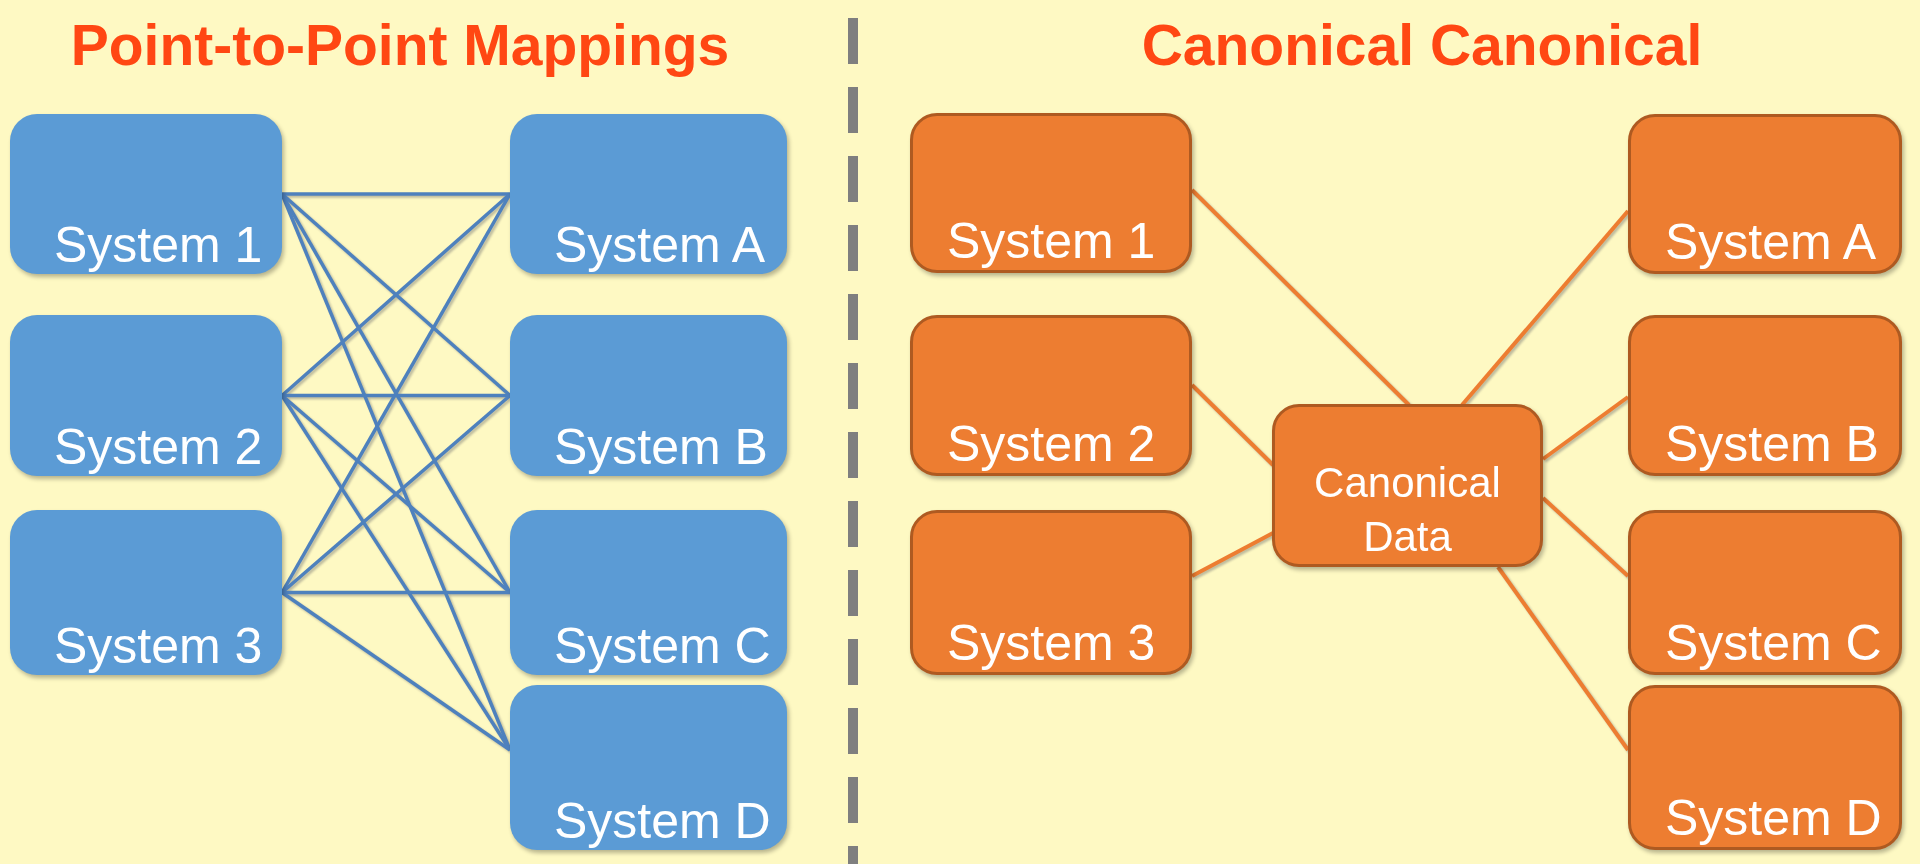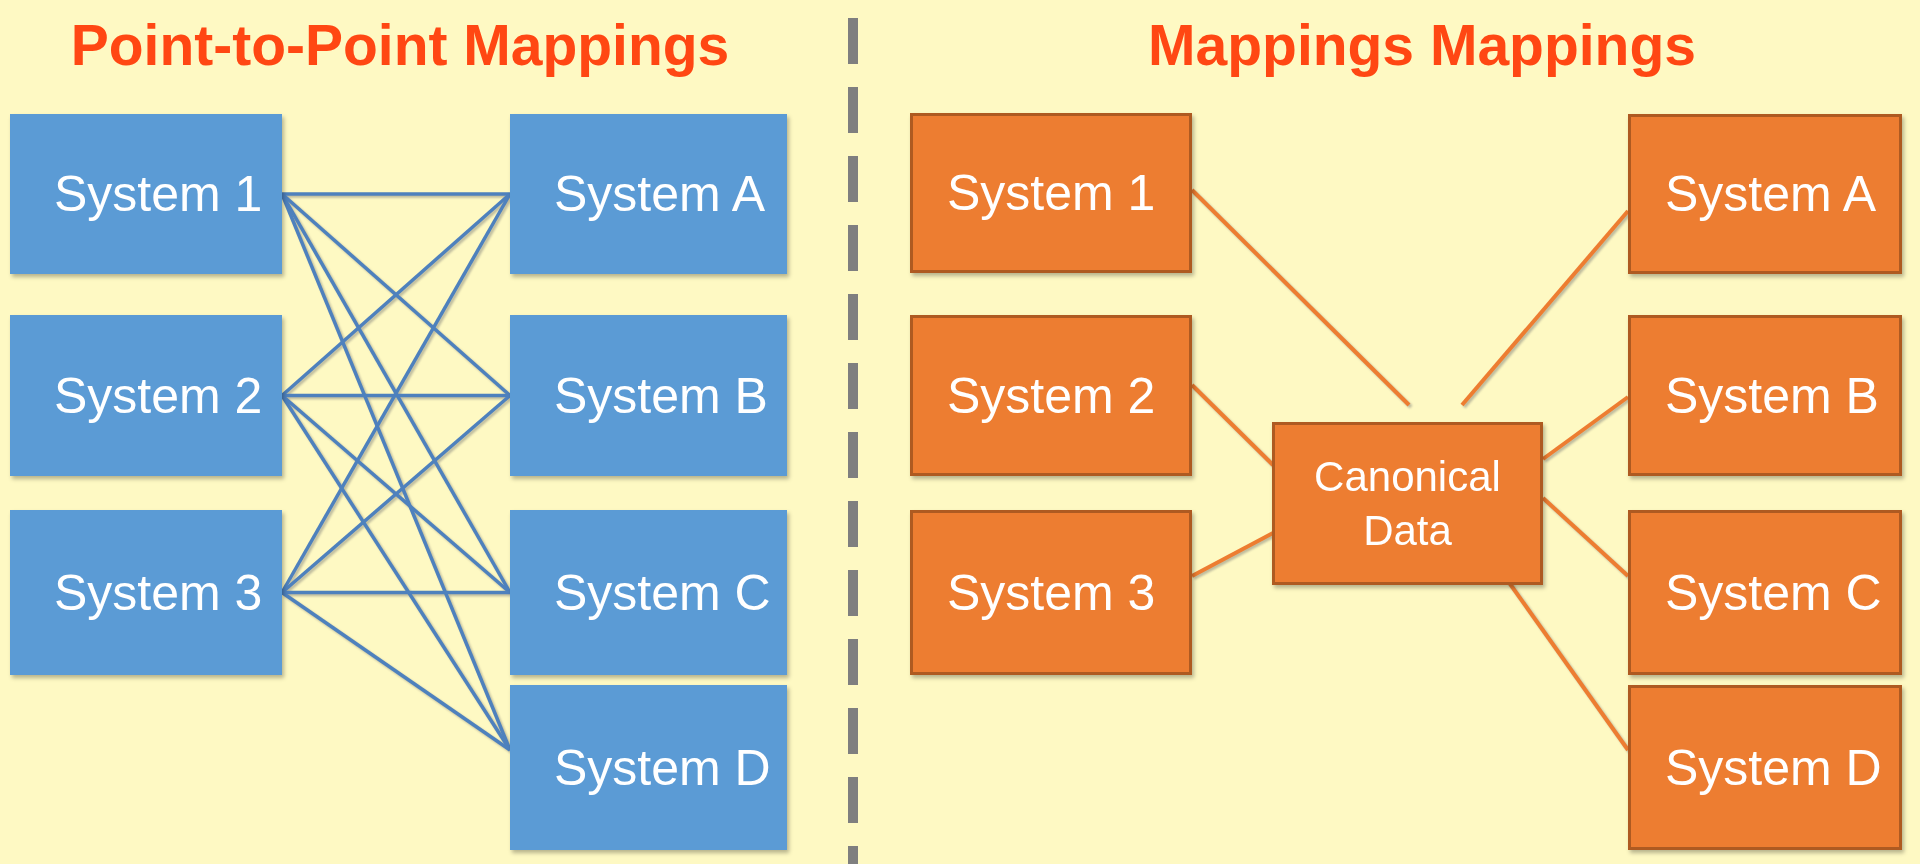"Mappings Mappings" div.title { text: Mappings Mappings -> Canonical Canonical }
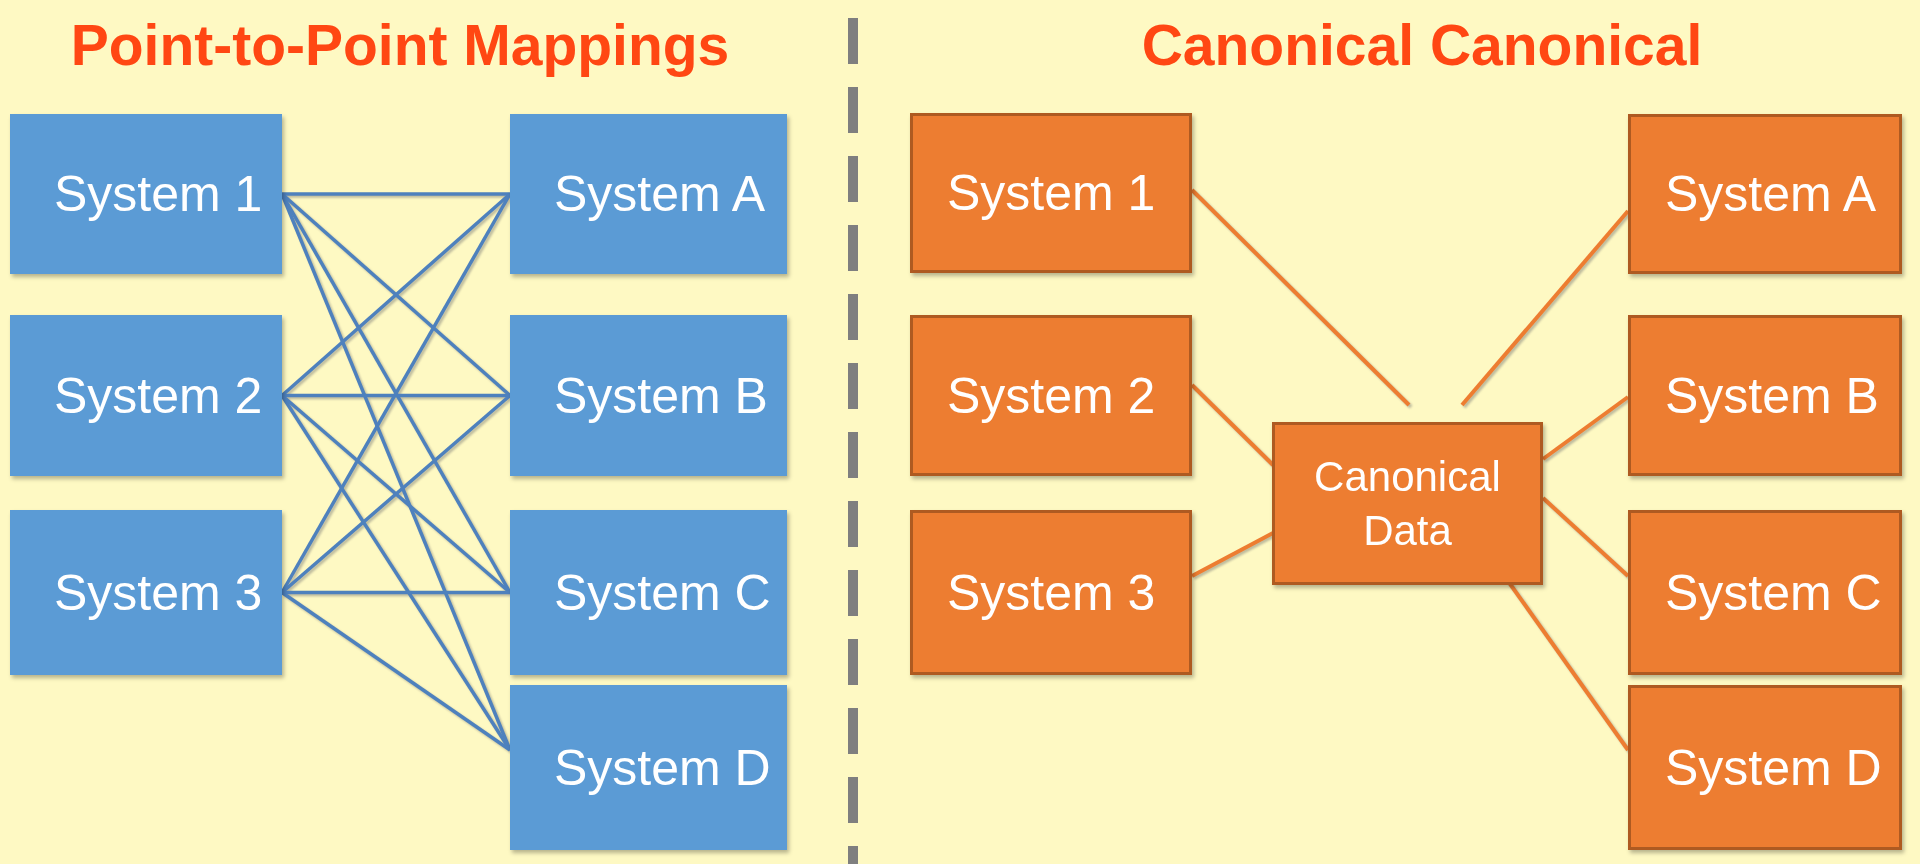"System 1" .node { align-items: center -> flex-end; border-radius: none -> 27px }
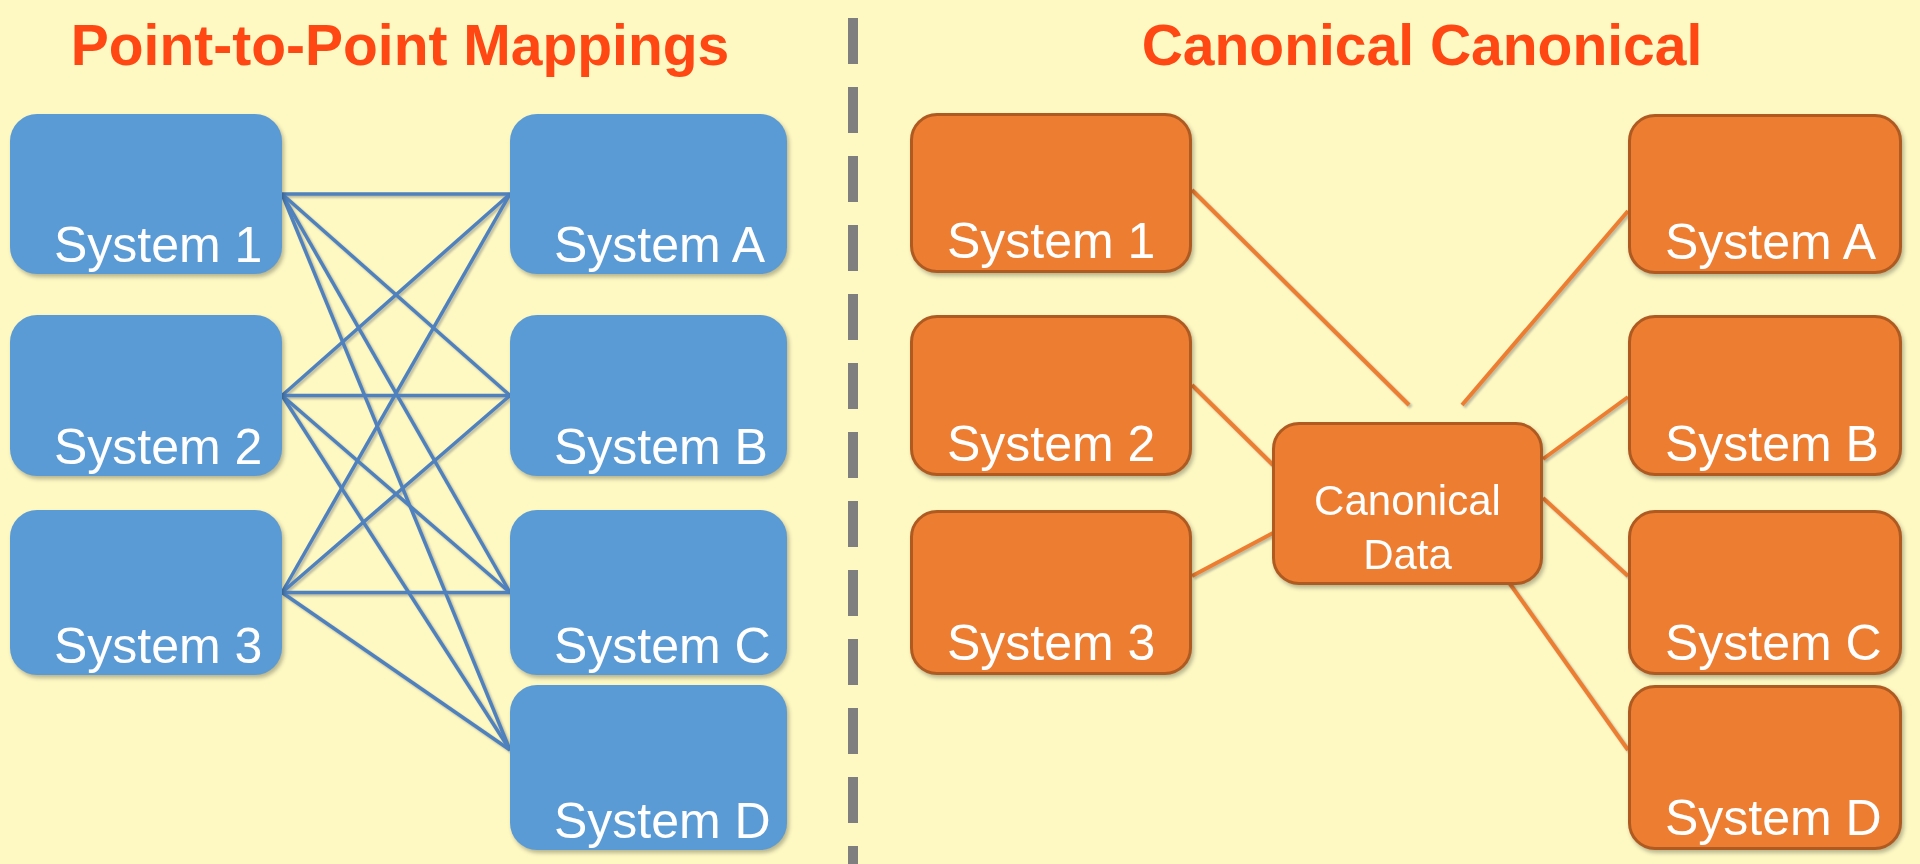"Canonical Data" #n-hub { margin-top: 18px -> none }
